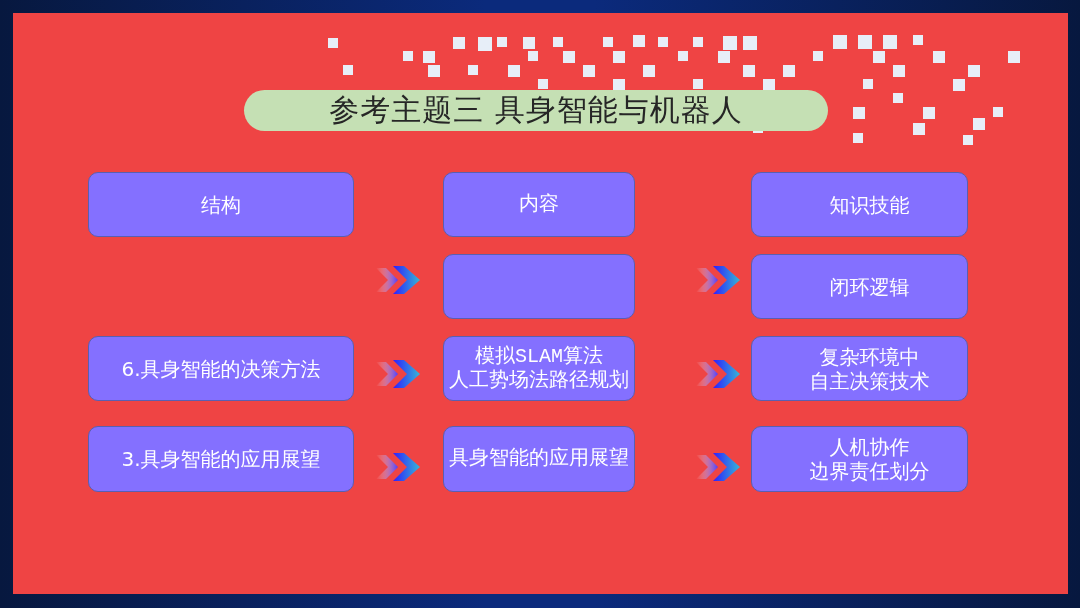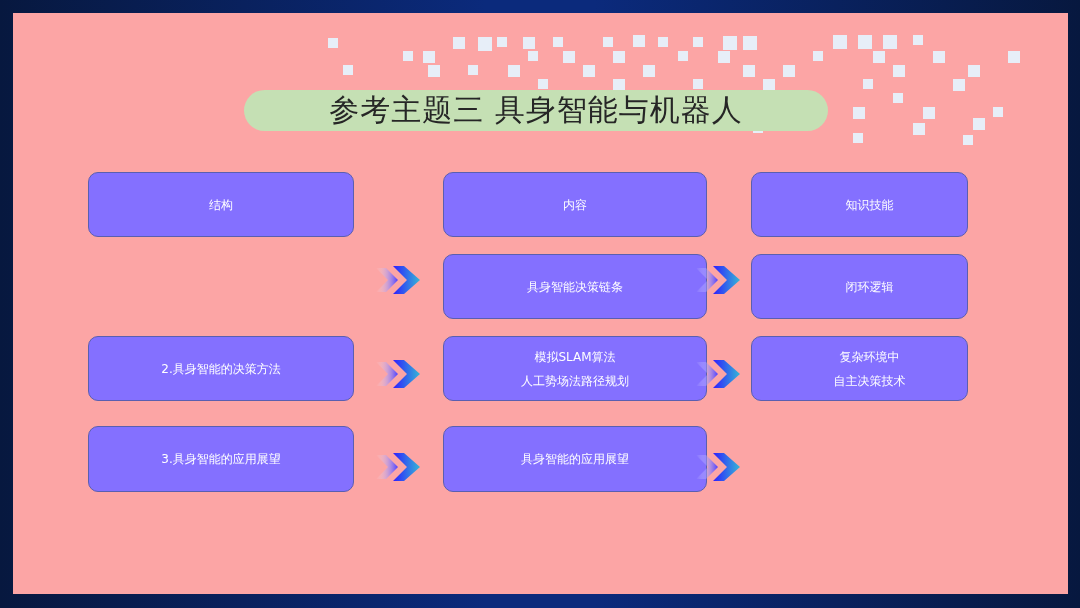"参考主题三 具身智能与机器人" .slide { background: #fca5a5 -> #ef4444 }
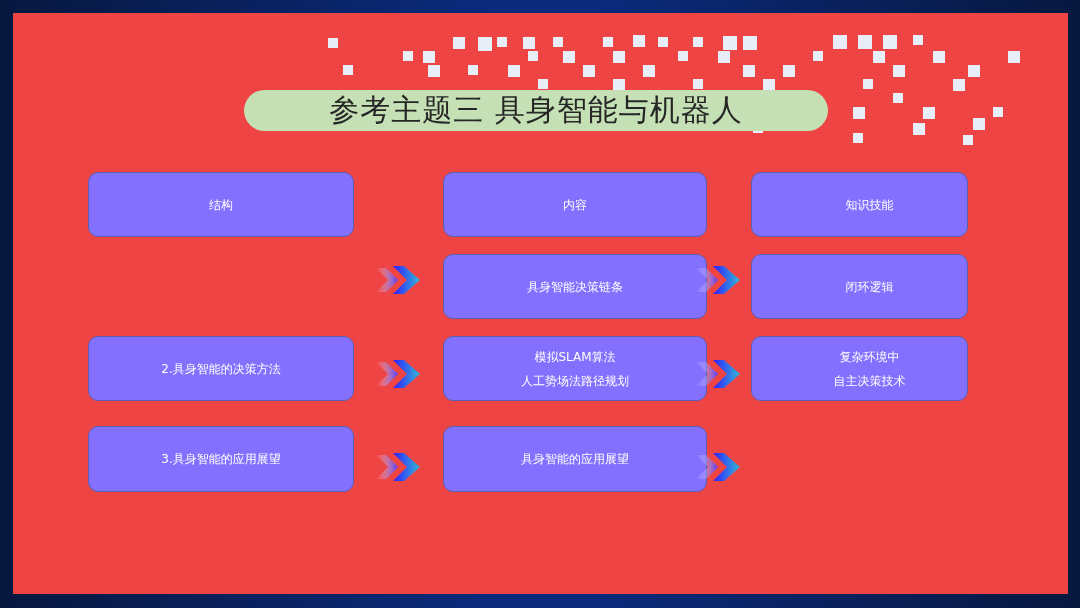"结构" .box { font-size: 12px -> 20px }
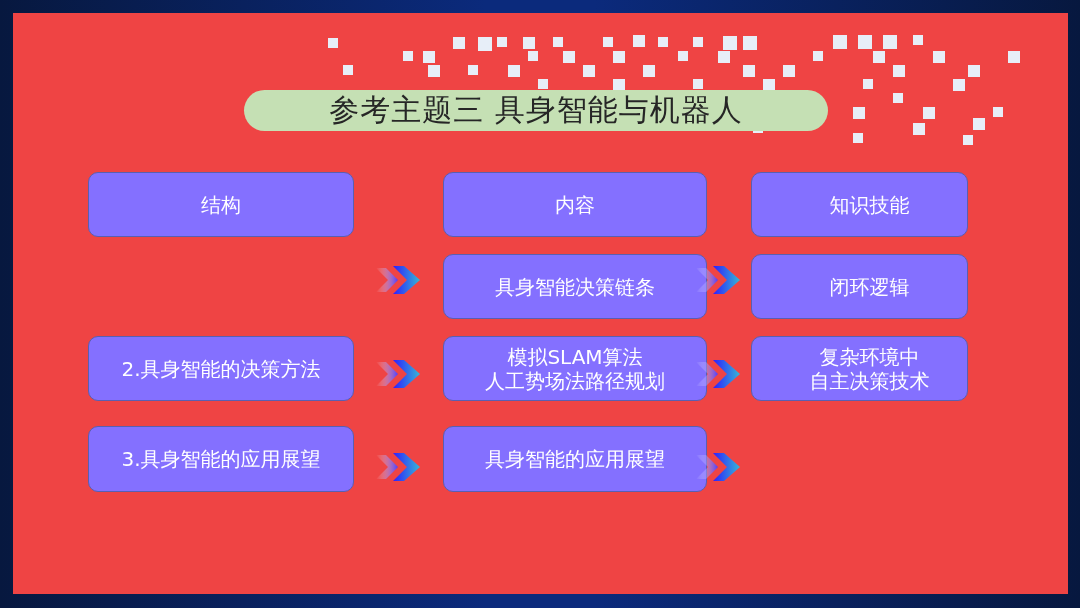"内容" .c2 { font-family: none -> Liberation Mono, monospace; width: 264px -> 192px }
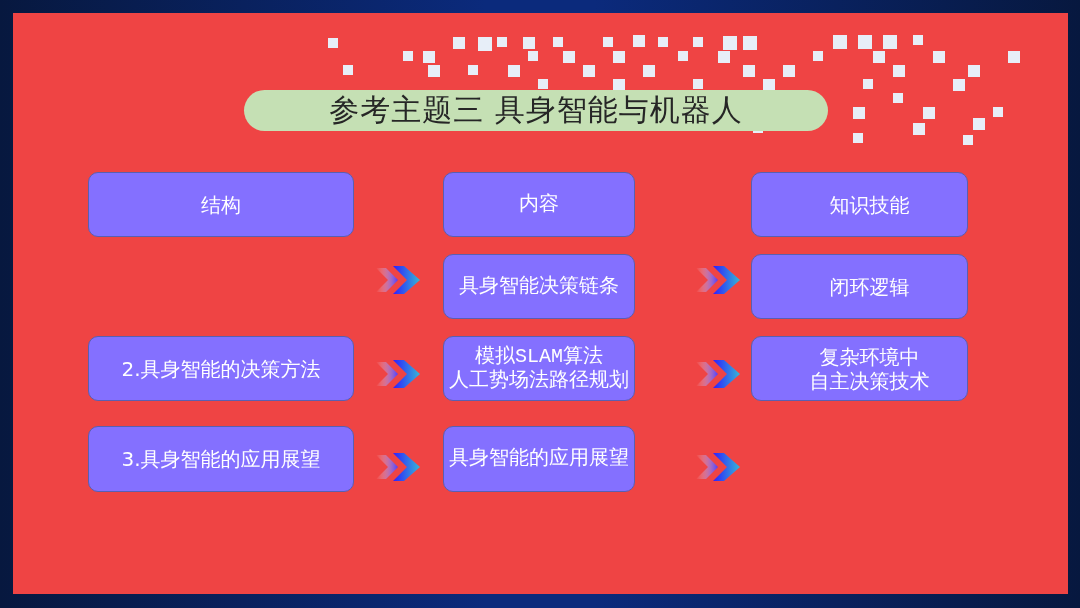"具身智能决策链条" span { html: <span>具身智能决策链条</span> -> none }
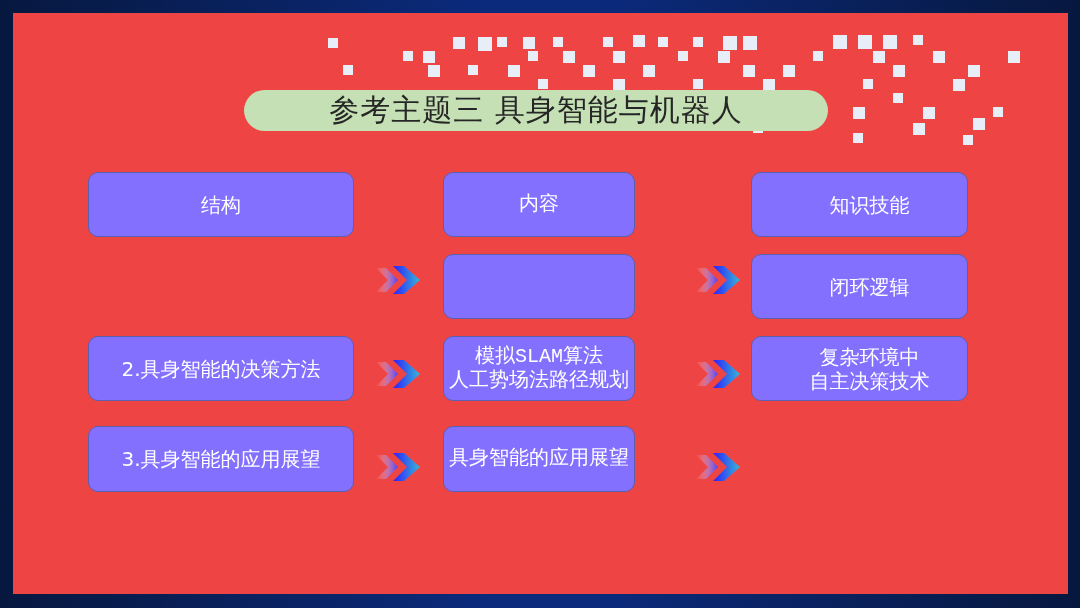"2.具身智能的决策方法" span { text: 2 -> 6 }
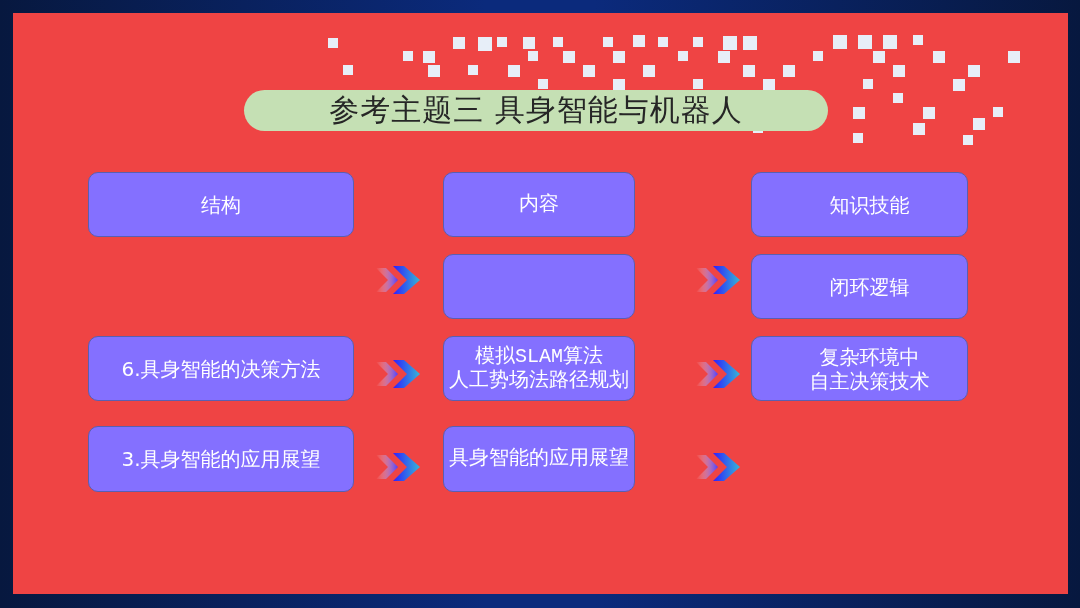"人机协作" div.box { html: none -> <div> <span>人机协作</span> <span>边界责任划分</span> </div> }
